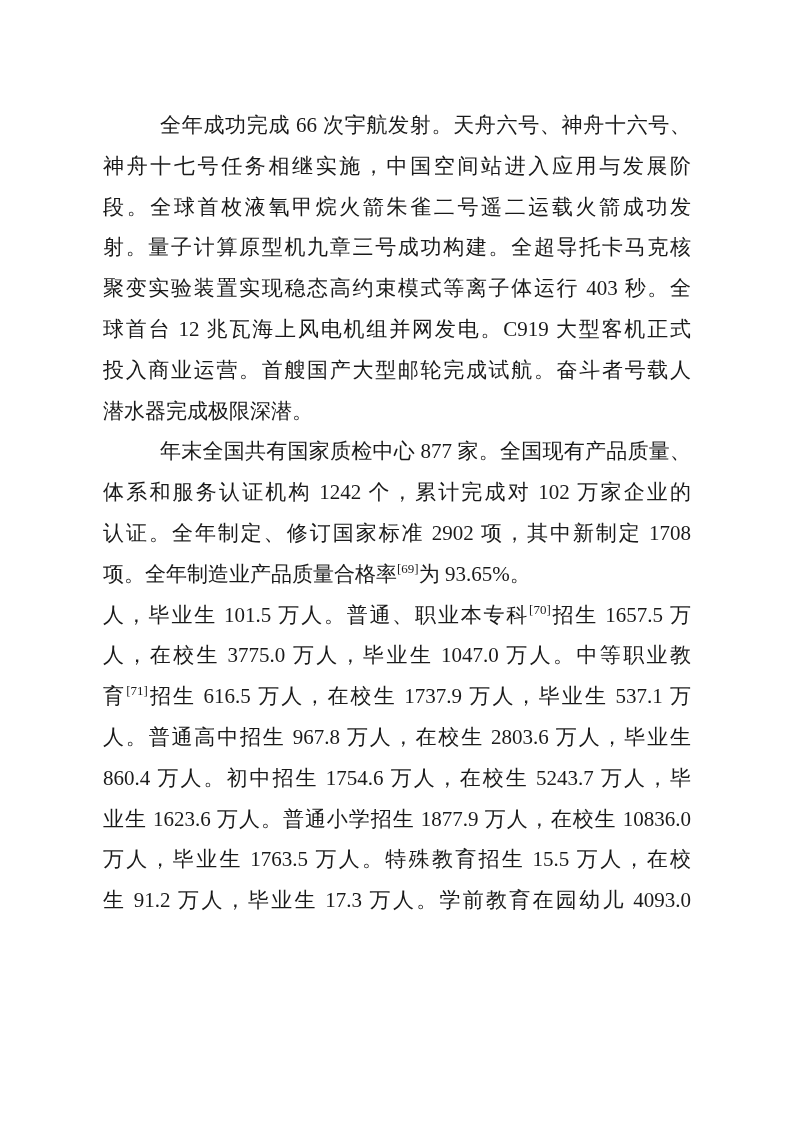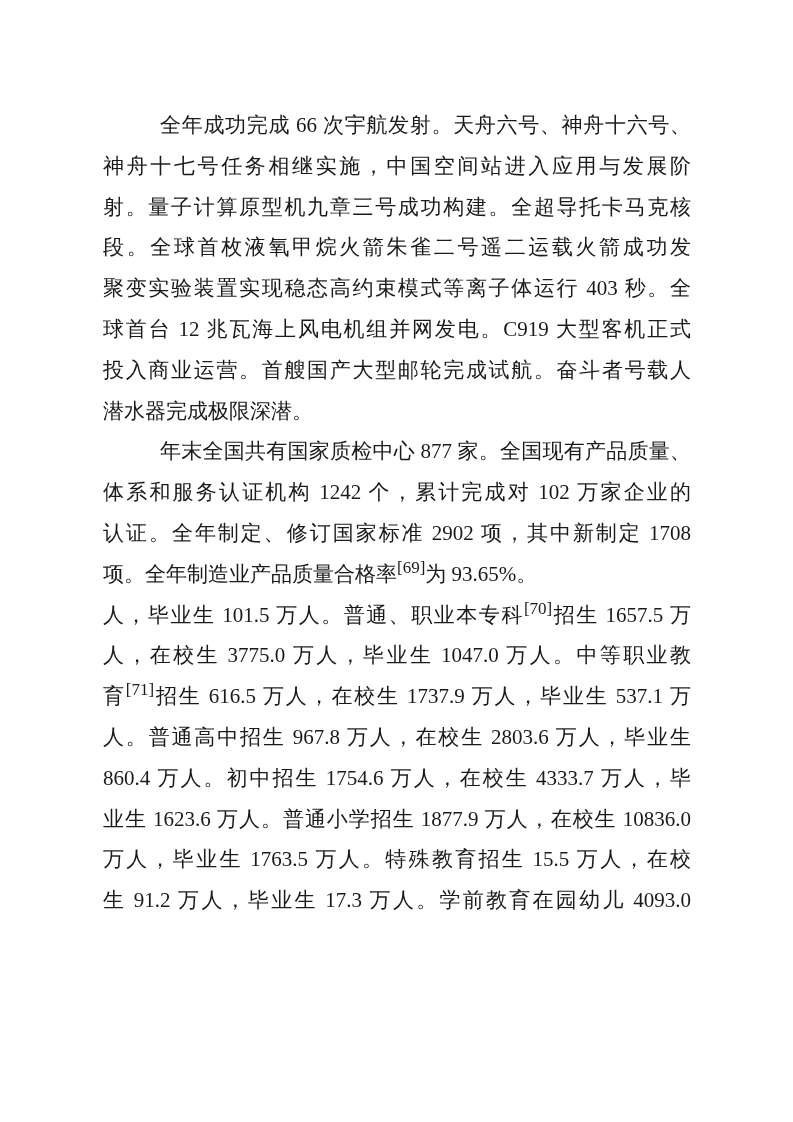"射。量子计算原型机九章三号成功构建。全超导托卡马克核" div.line { order: before "段。全球首枚液氧甲烷火箭朱雀二号遥二运载火箭成功发" -> after "段。全球首枚液氧甲烷火箭朱雀二号遥二运载火箭成功发" }
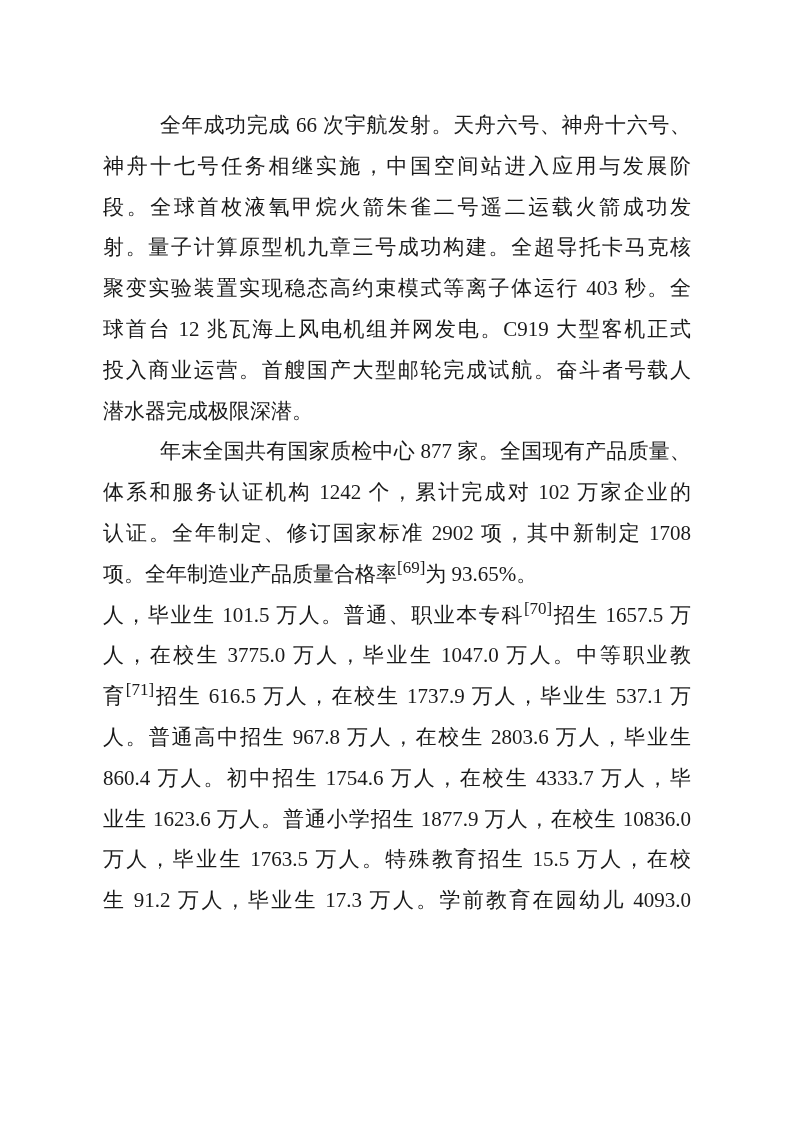"[69]" .line sup { font-size: 17px -> 13px }
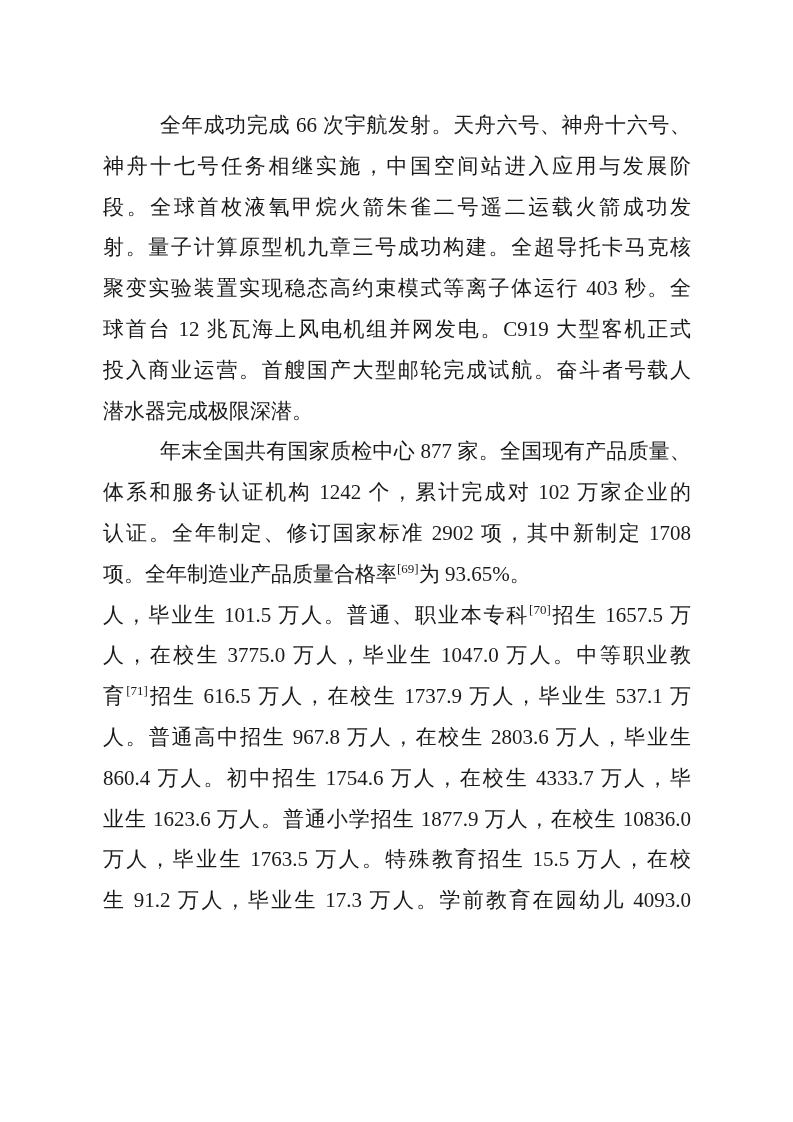"860.4 万人。初中招生 1754.6 万人，在校生 4333.7" span { text: 4333.7 -> 5243.7 }
